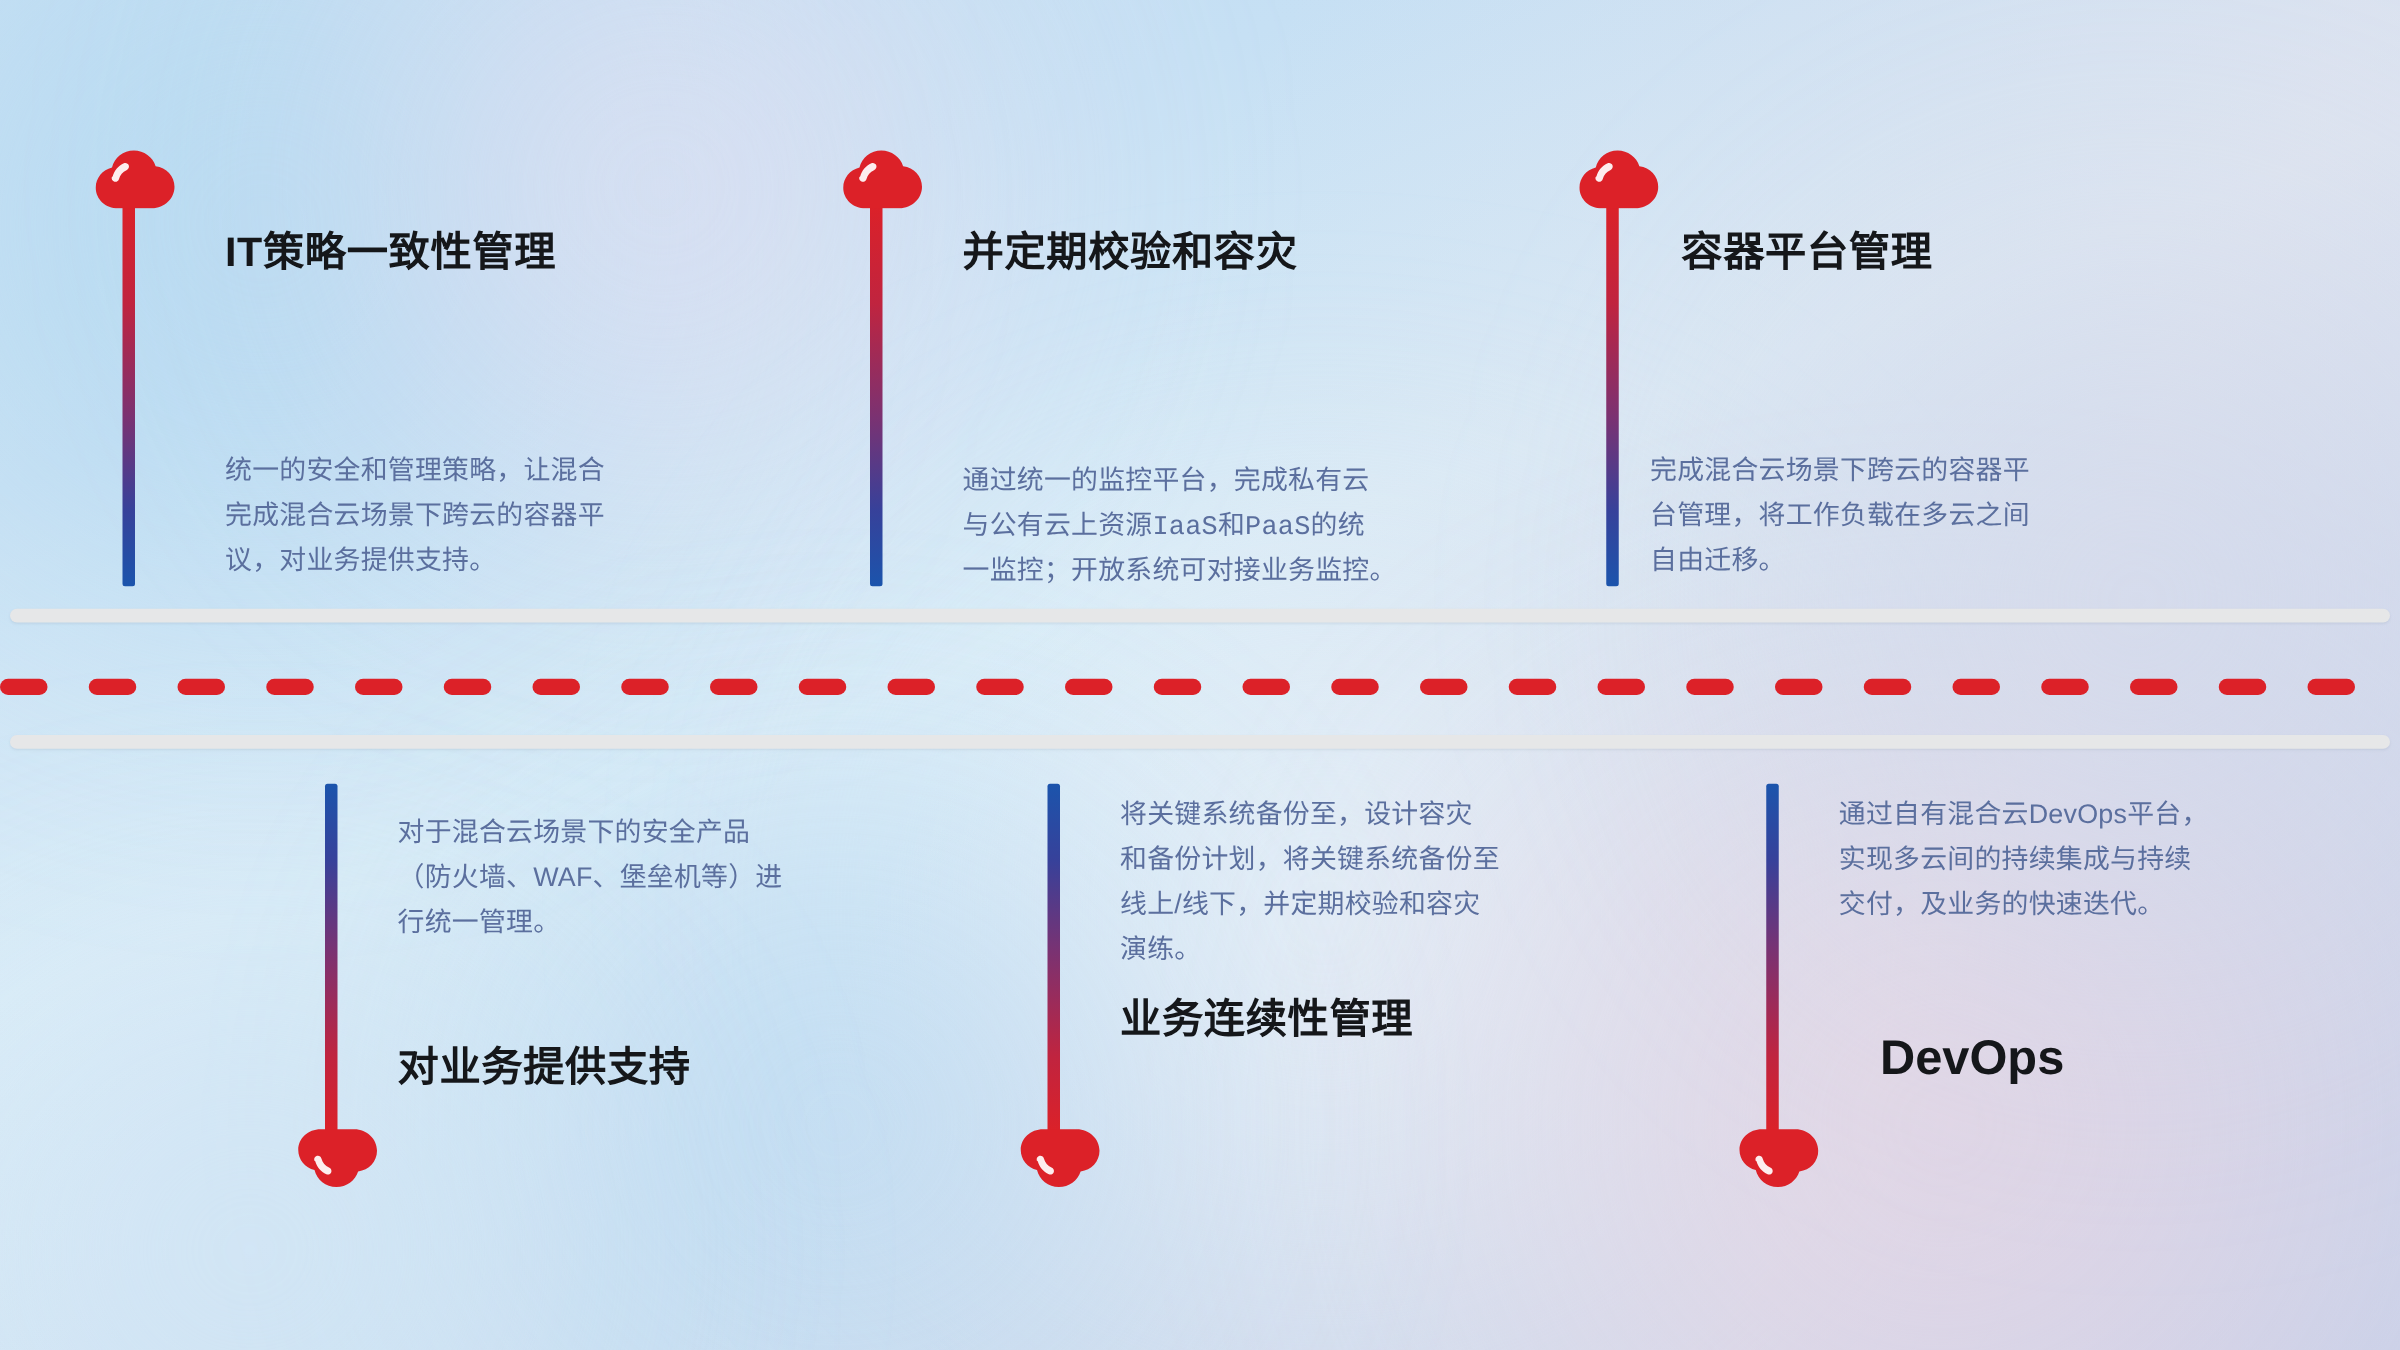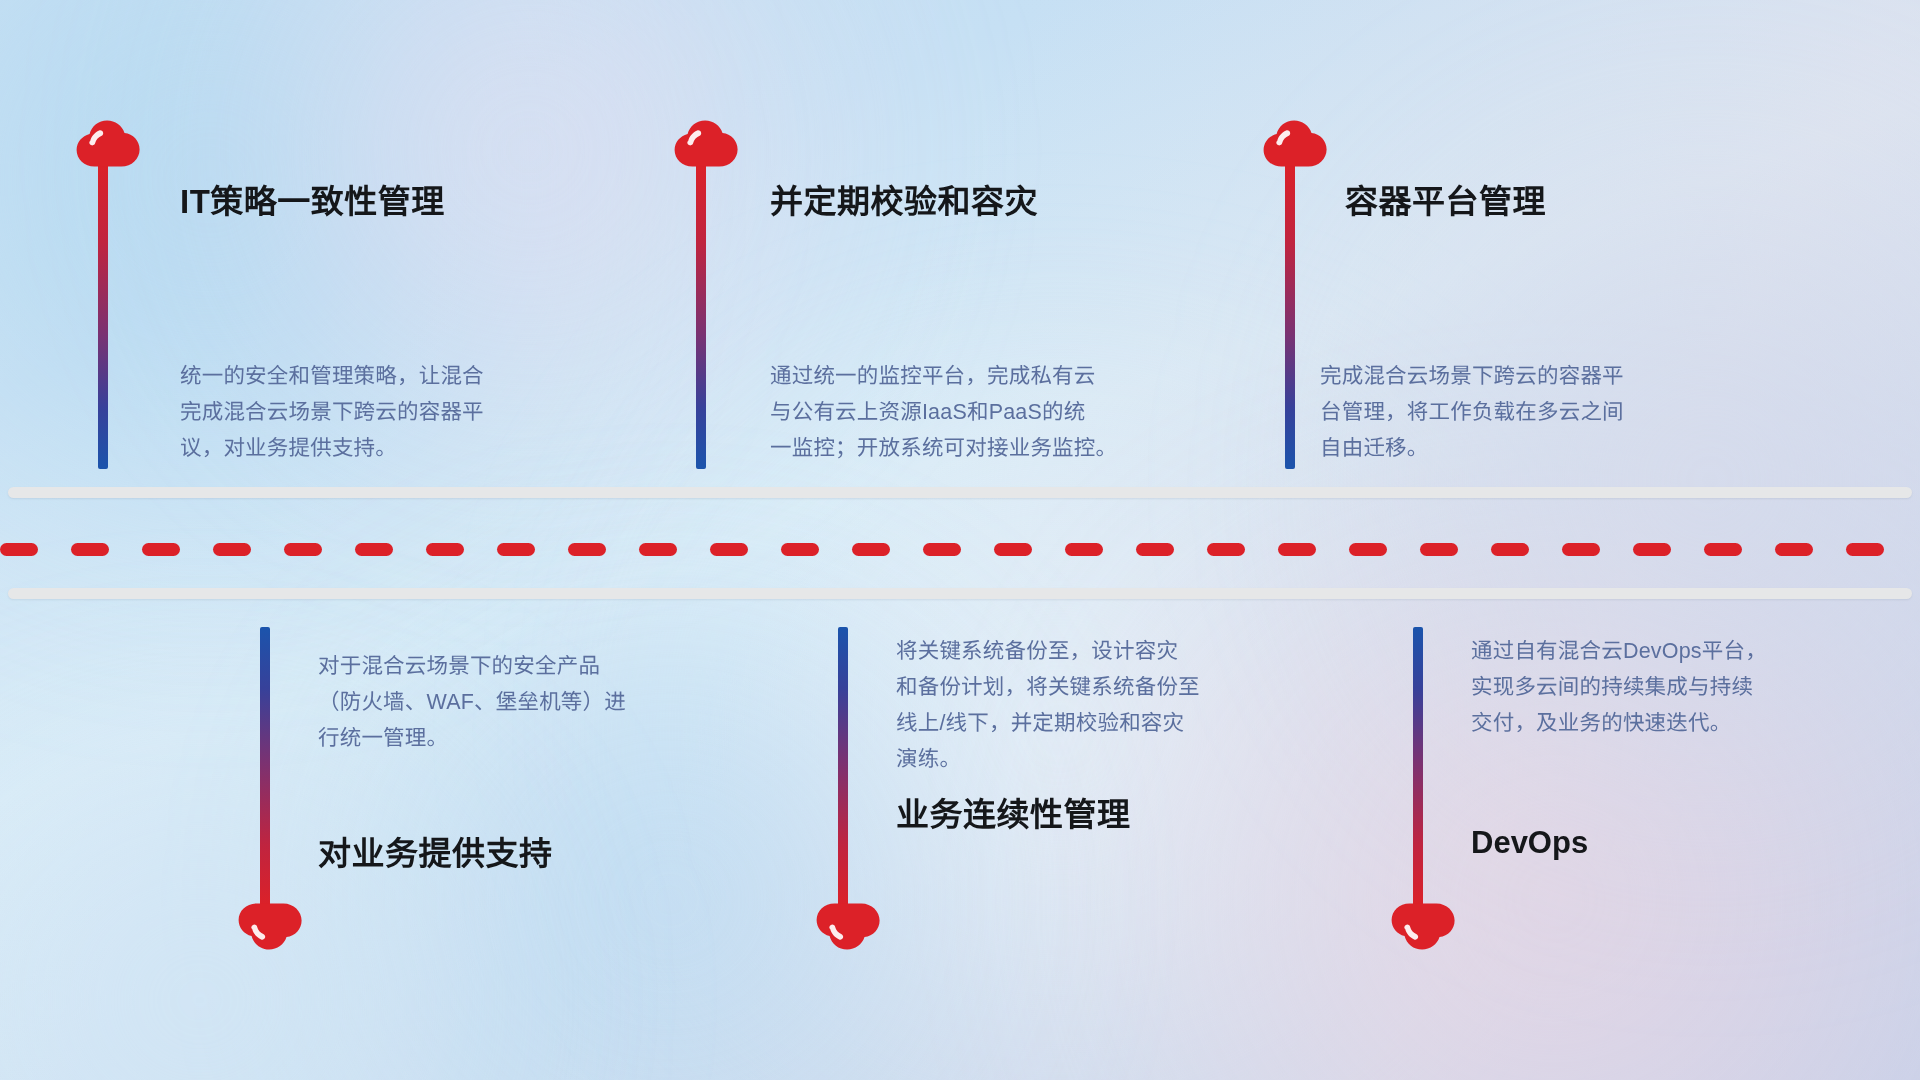"通过统一的监控平台，完成私有云" div.col-body { font-family: none -> Liberation Mono, monospace; top: 358px -> 368px }
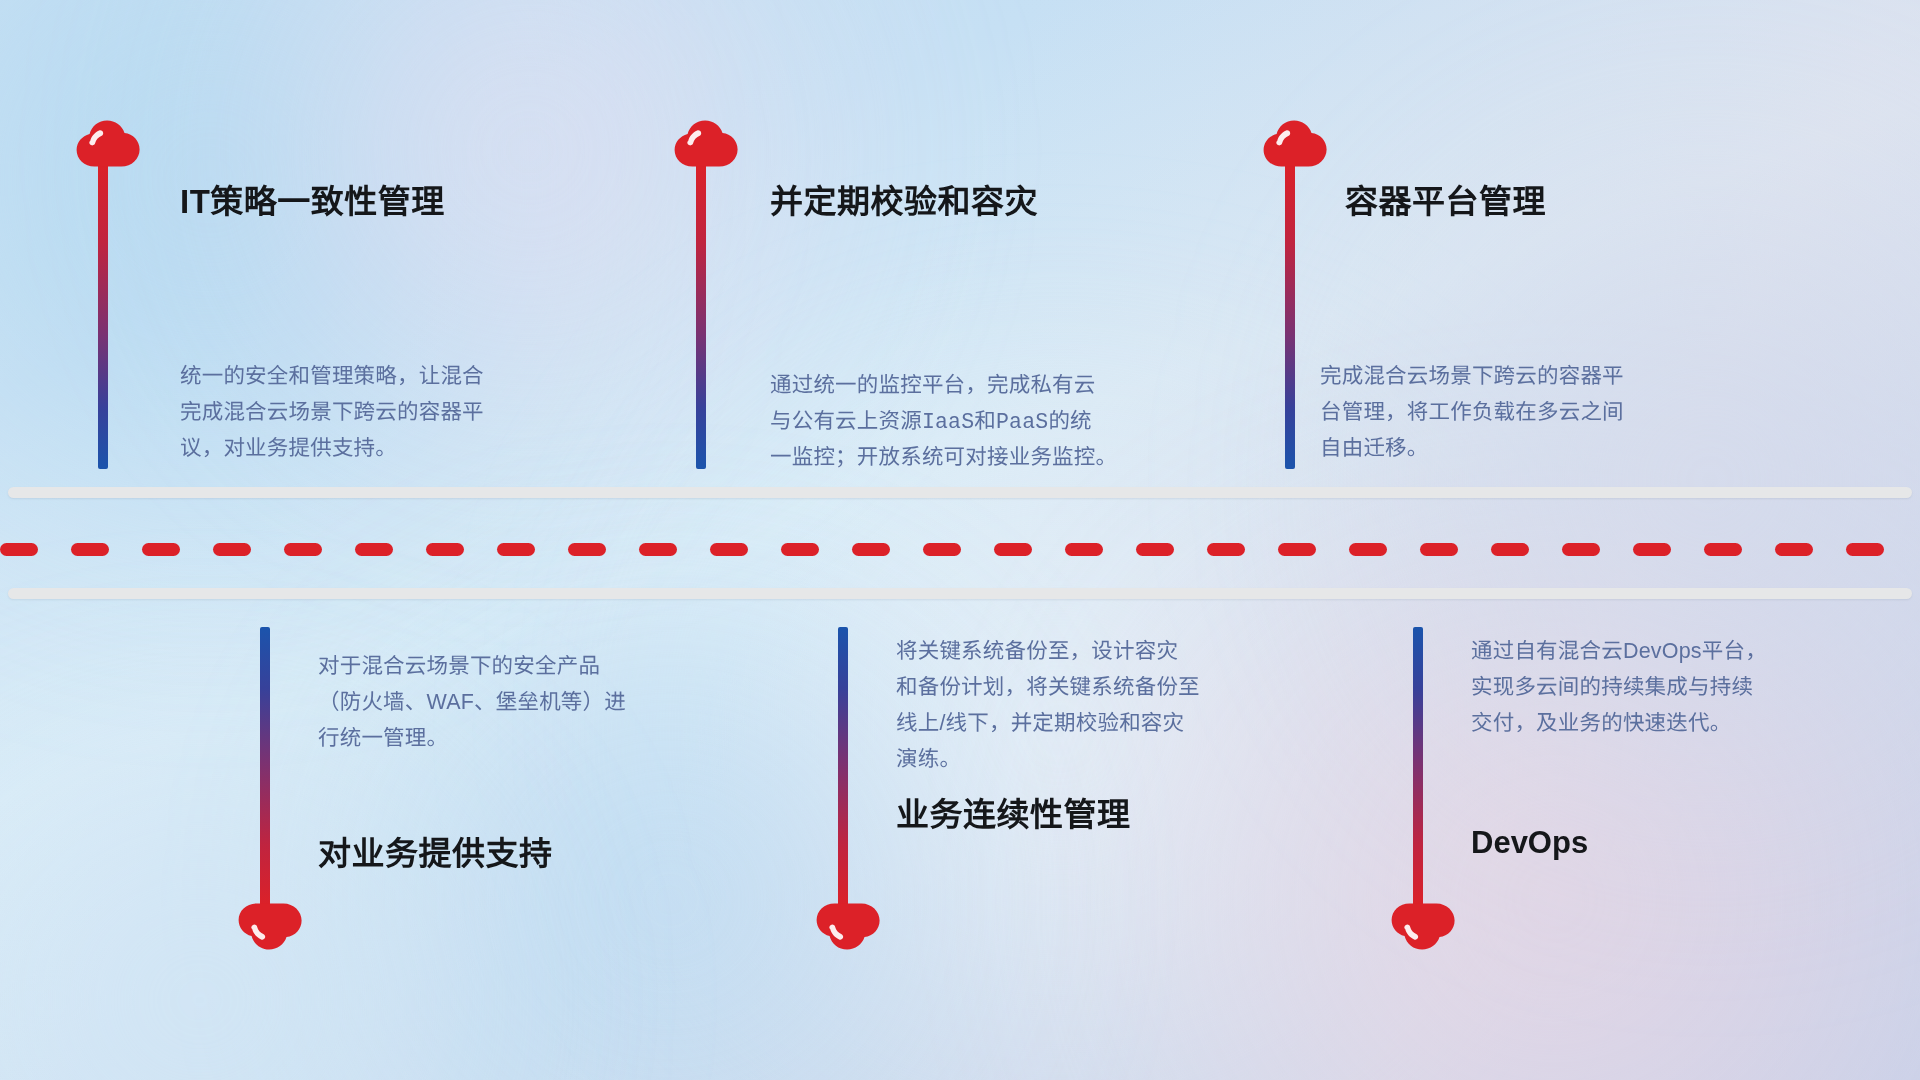"DevOps" .col-title.latin { font-size: 31px -> 39px; margin-left: none -> 33px }
